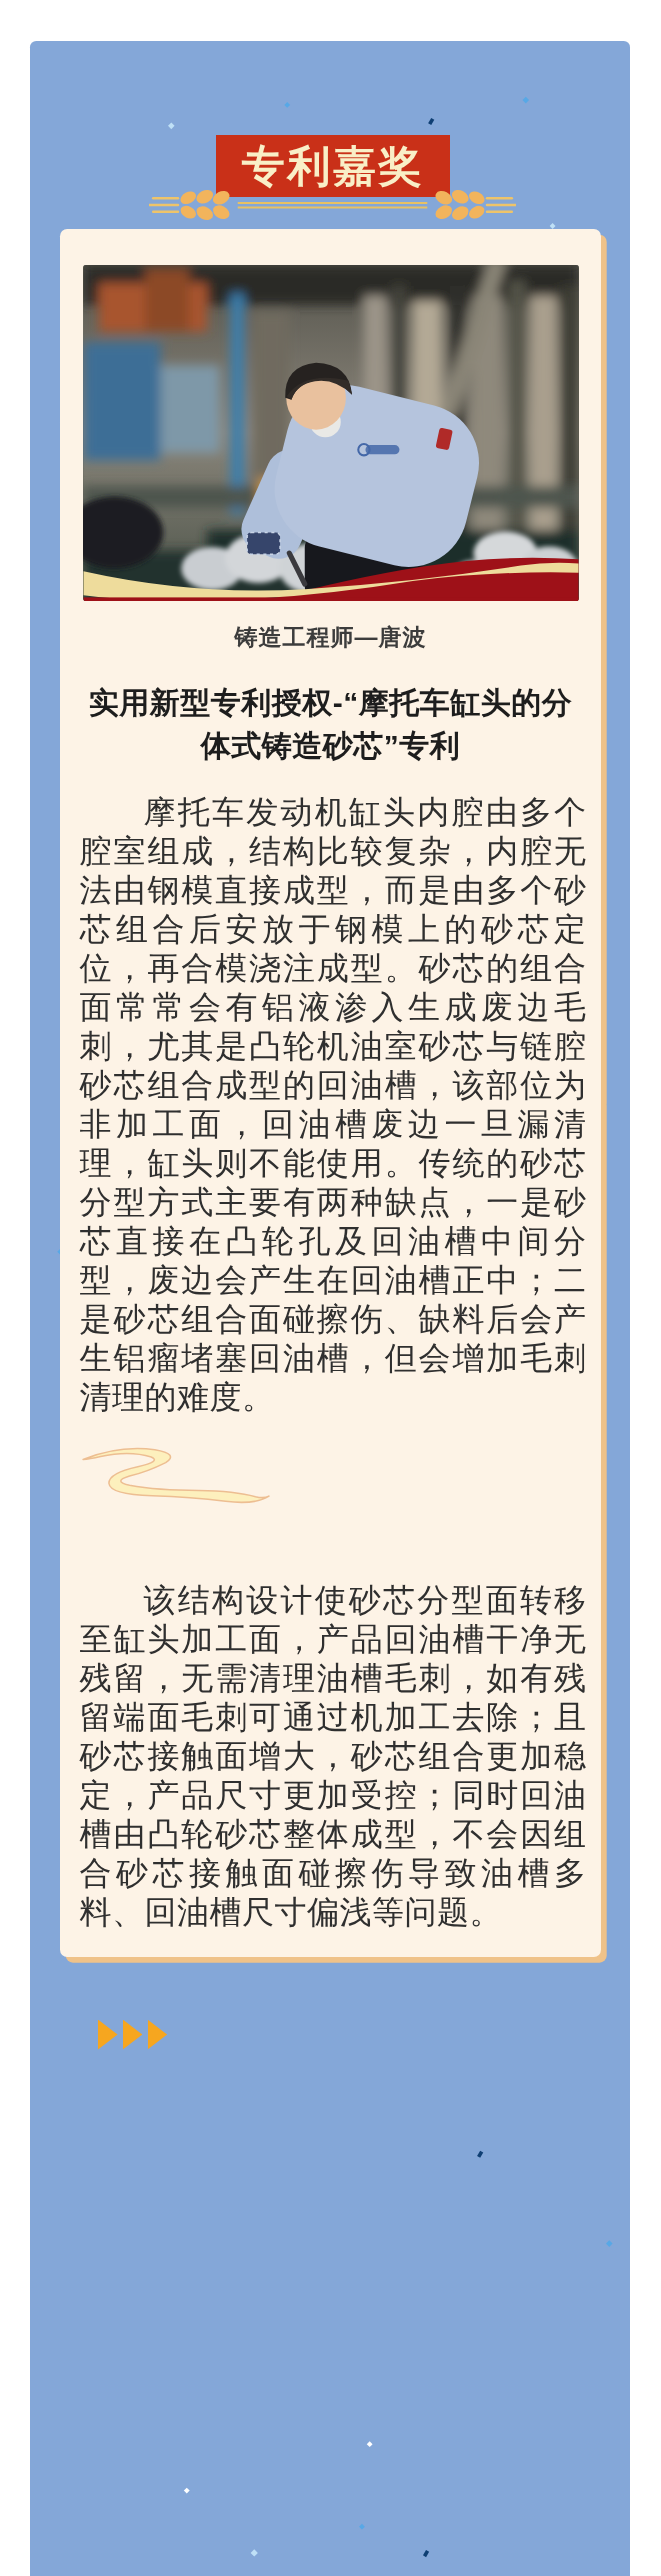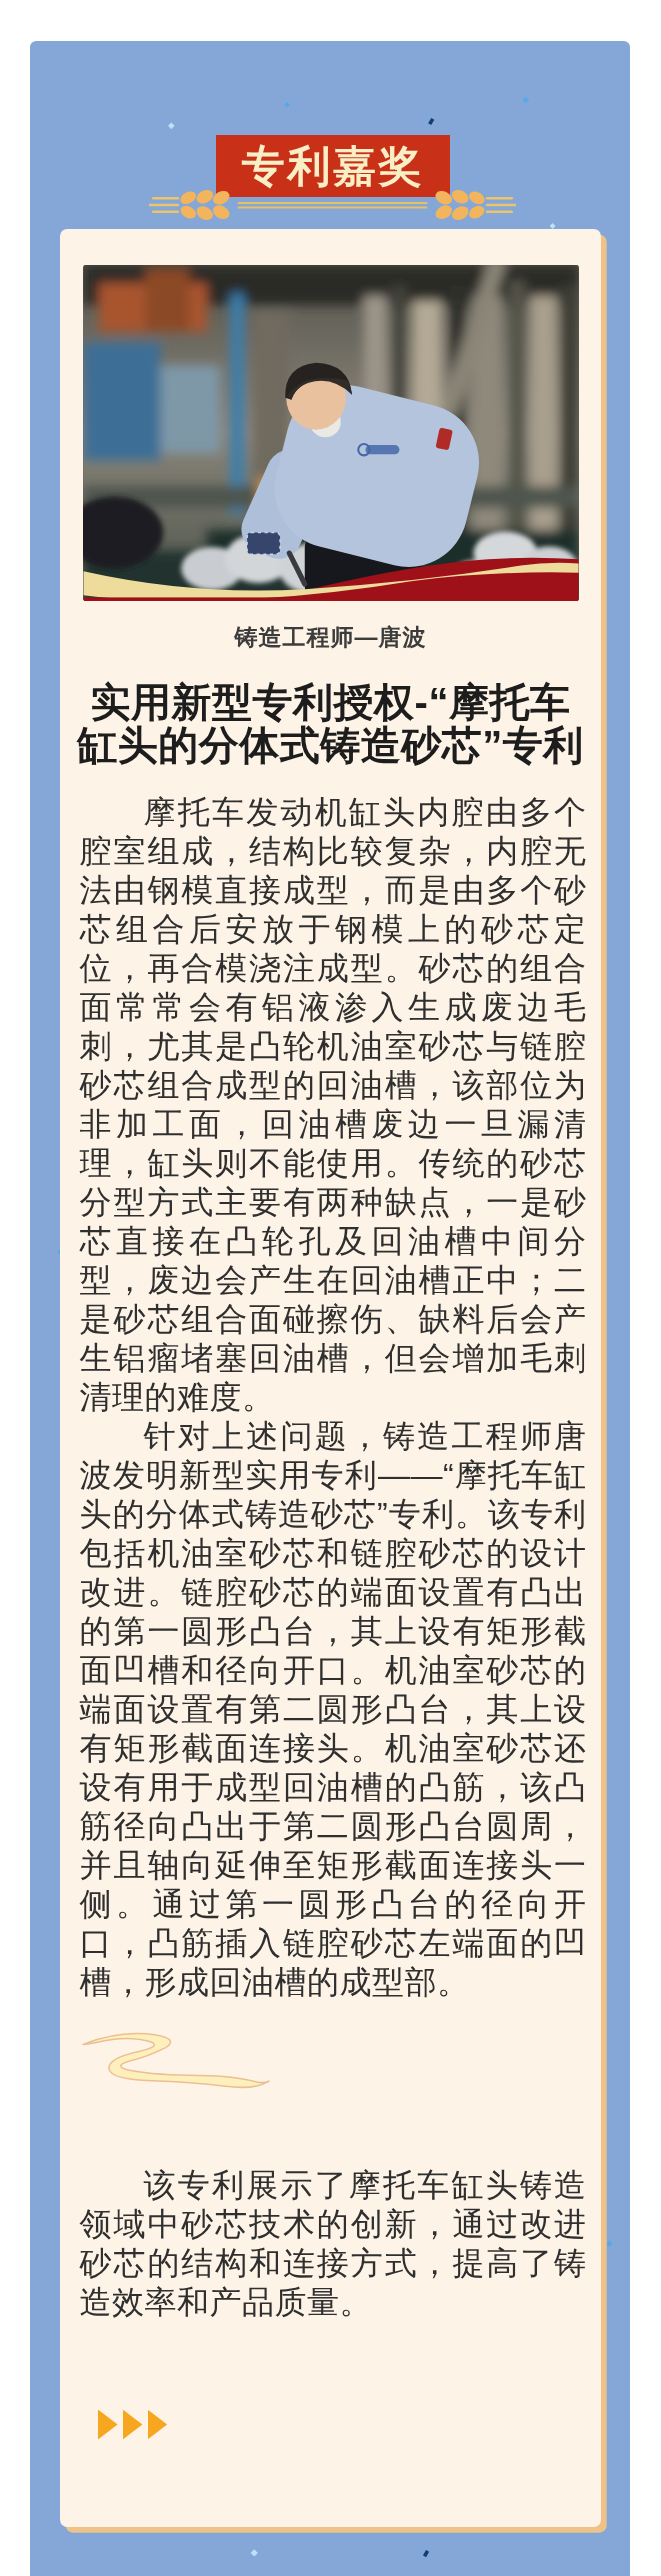"铸造工程师—唐波" .card { height: 2298px -> 1728px }
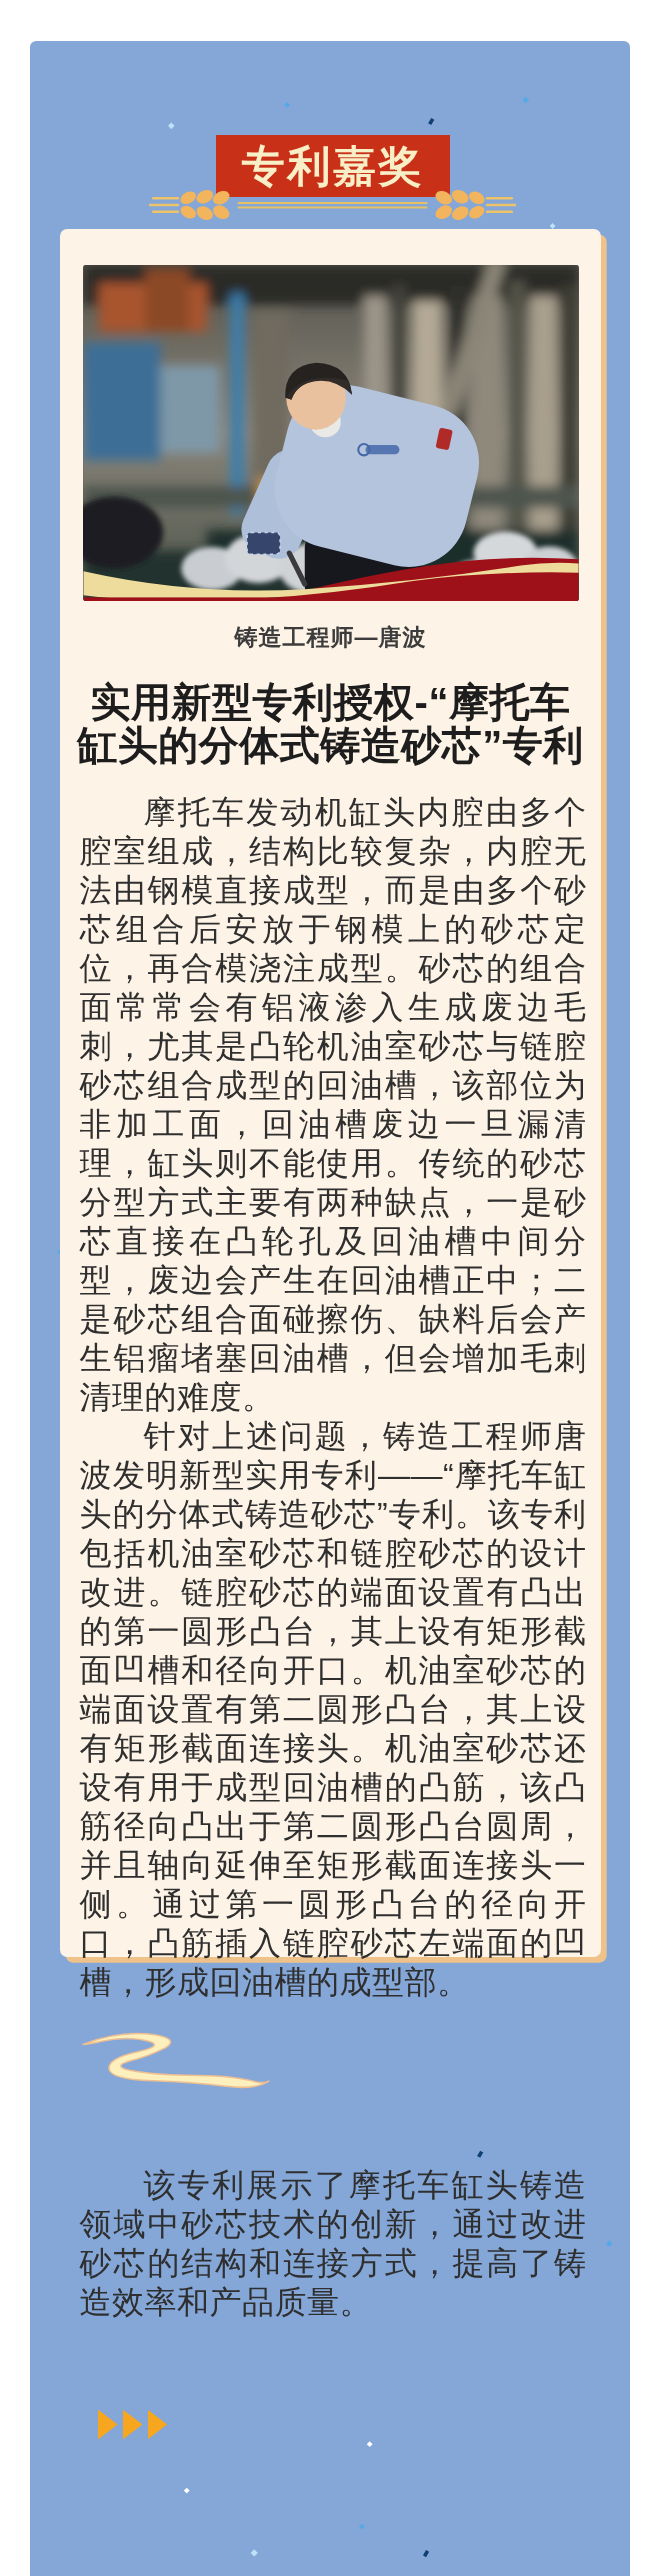"实用新型专利授权-“摩托车缸头的分体式铸造砂芯”专利" .title { font-size: 40px -> 30px }
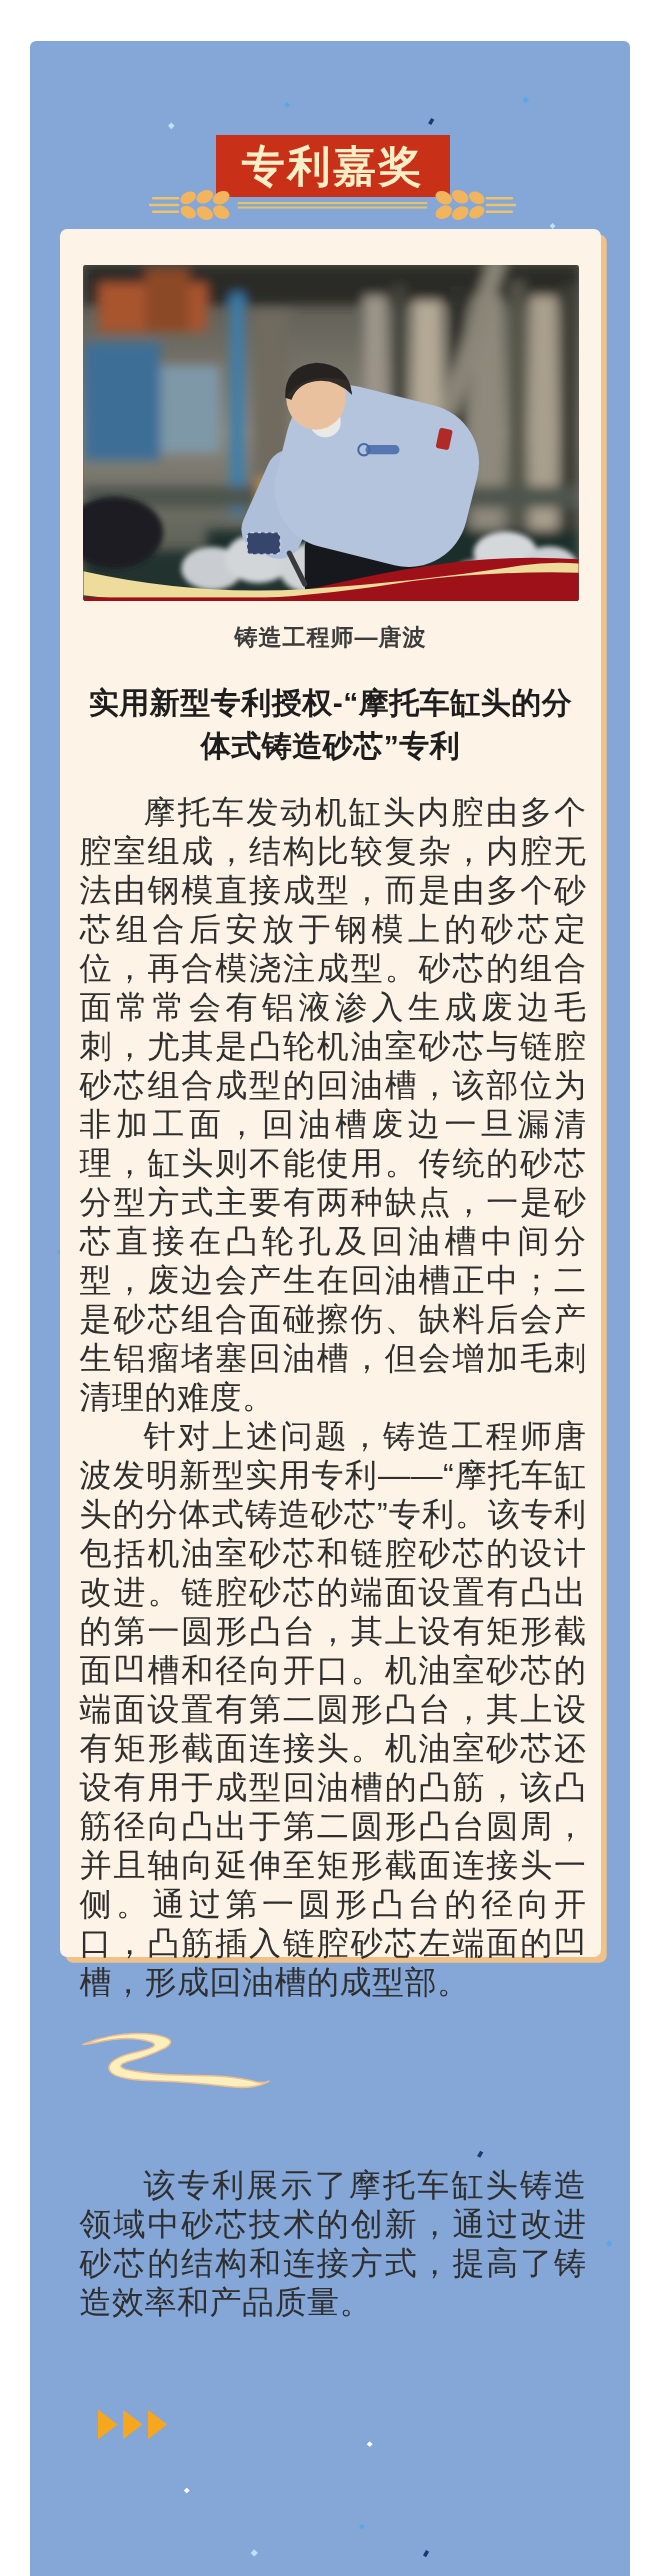"针对上述问题，铸造工程师唐波发明新型实用专利——“摩托车缸头的分体式铸造砂芯”专" p { html: <p>针对上述问题，铸造工程师唐波发明新型实用专利——“摩托车缸头的分体式铸造砂芯”专利。该专利包括机油室砂芯和链腔砂芯的设计改进。链腔砂芯的端面设置有凸出的第一圆形凸台，其上设有矩形截面凹槽和径向开口。机油室砂芯的端面设置有第二圆形凸台，其上设有矩形截面连接头。机油室砂芯还设有用于成型回油槽的凸筋，该凸筋径向凸出于第二圆形凸台圆周，并且轴向延伸至矩形截面连接头一侧。通过第一圆形凸台的径向开口，凸筋插入链腔砂芯左端面的凹槽，形成回油槽的成型部。</p> -> none }
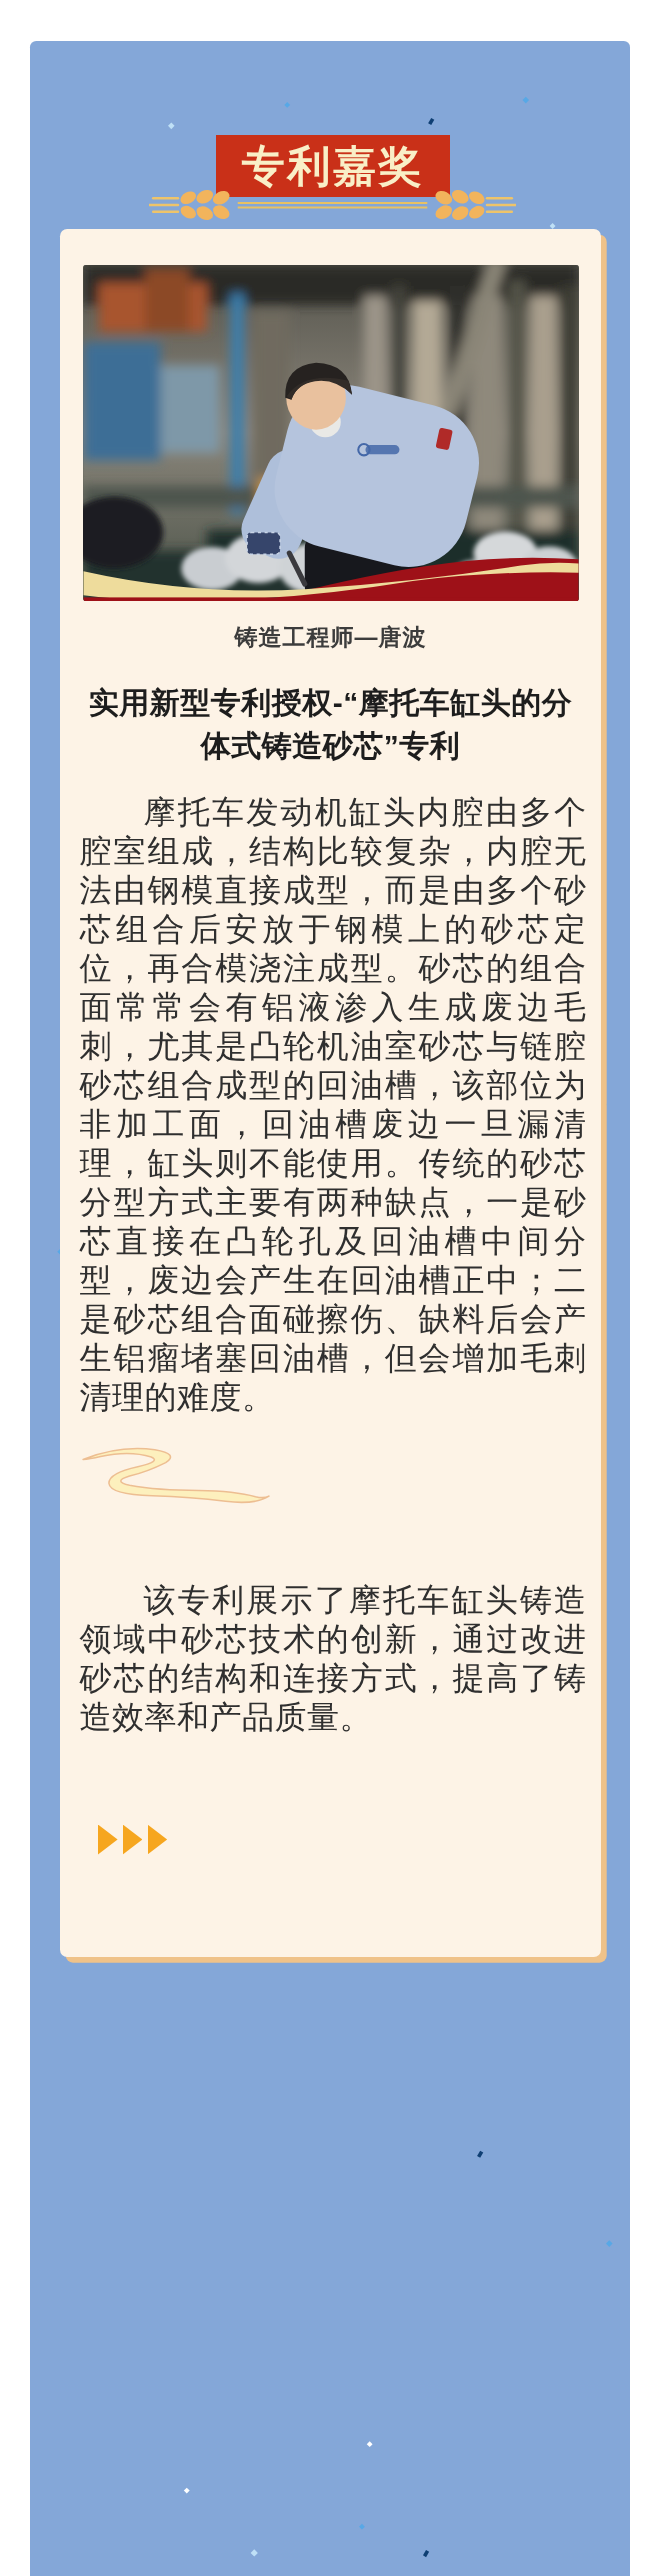"该结构设计使砂芯分型面转移至缸头加工面，产品回油槽干净无残留，无需清理油槽毛刺，" p { html: none -> <p>该结构设计使砂芯分型面转移至缸头加工面，产品回油槽干净无残留，无需清理油槽毛刺，如有残留端面毛刺可通过机加工去除；且砂芯接触面增大，砂芯组合更加稳定，产品尺寸更加受控；同时回油槽由凸轮砂芯整体成型，不会因组合砂芯接触面碰擦伤导致油槽多料、回油槽尺寸偏浅等问题。</p> }
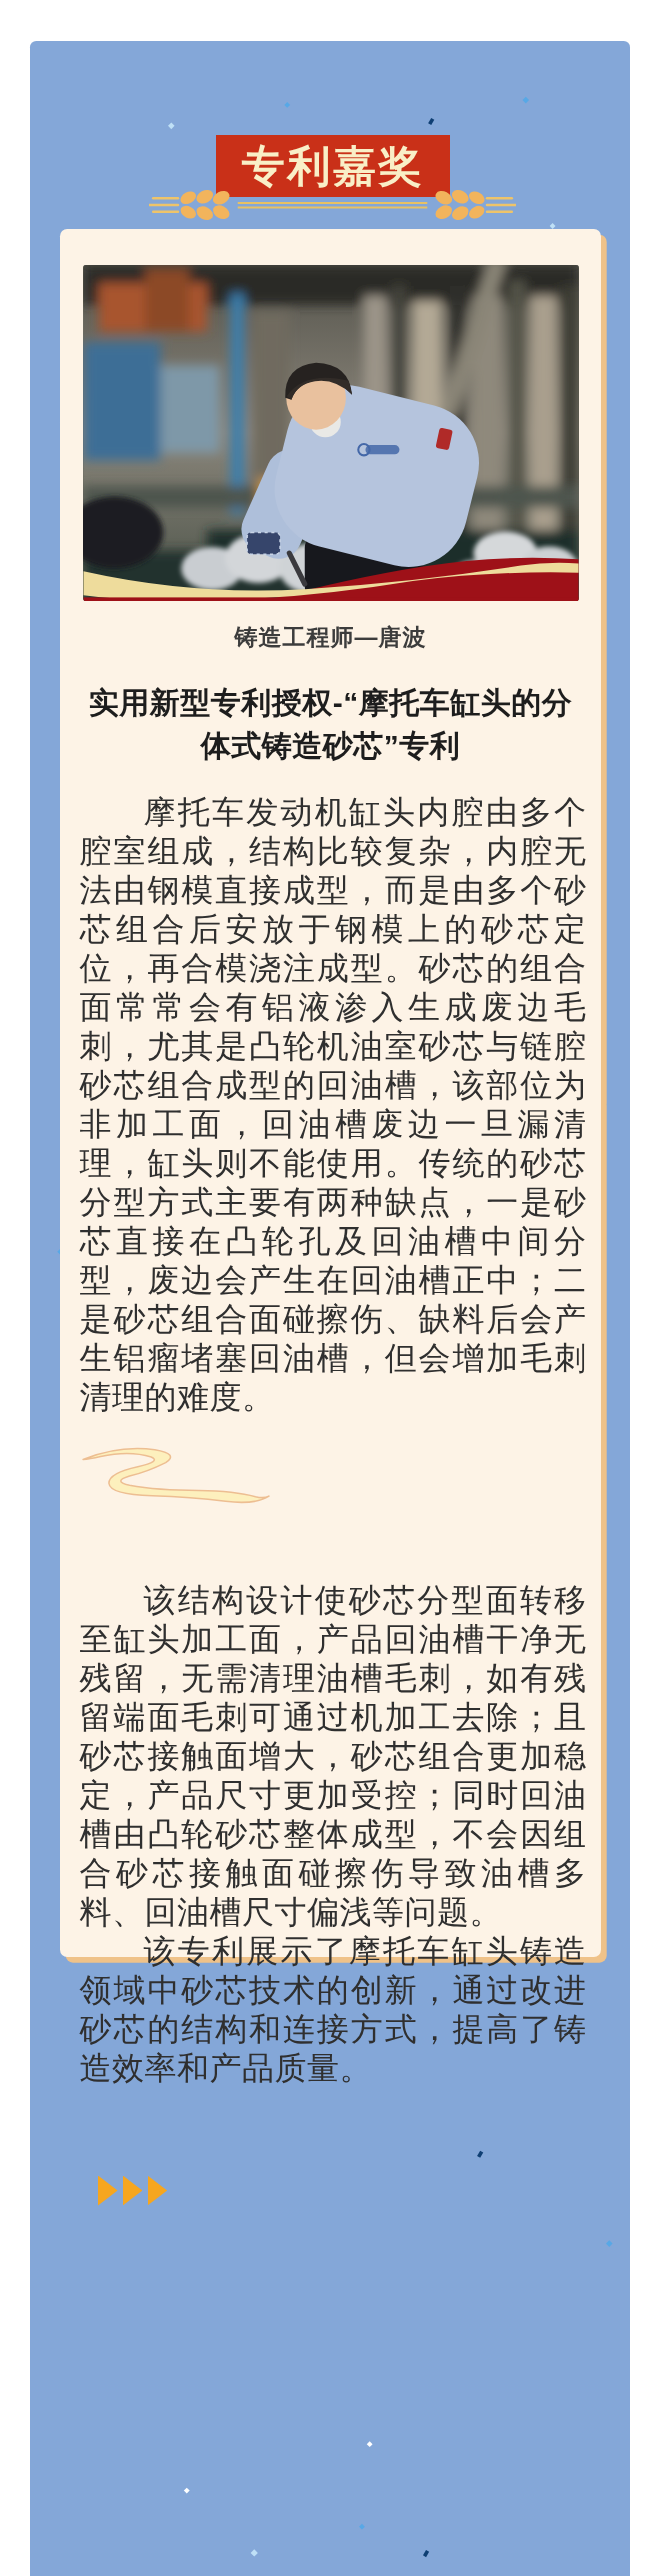"该专利展示了摩托车缸头铸造领域中砂芯技术的创新，通过改进砂芯的结构和连接方式，提" p { html: <p>该专利展示了摩托车缸头铸造领域中砂芯技术的创新，通过改进砂芯的结构和连接方式，提高了铸造效率和产品质量。</p> -> none }
